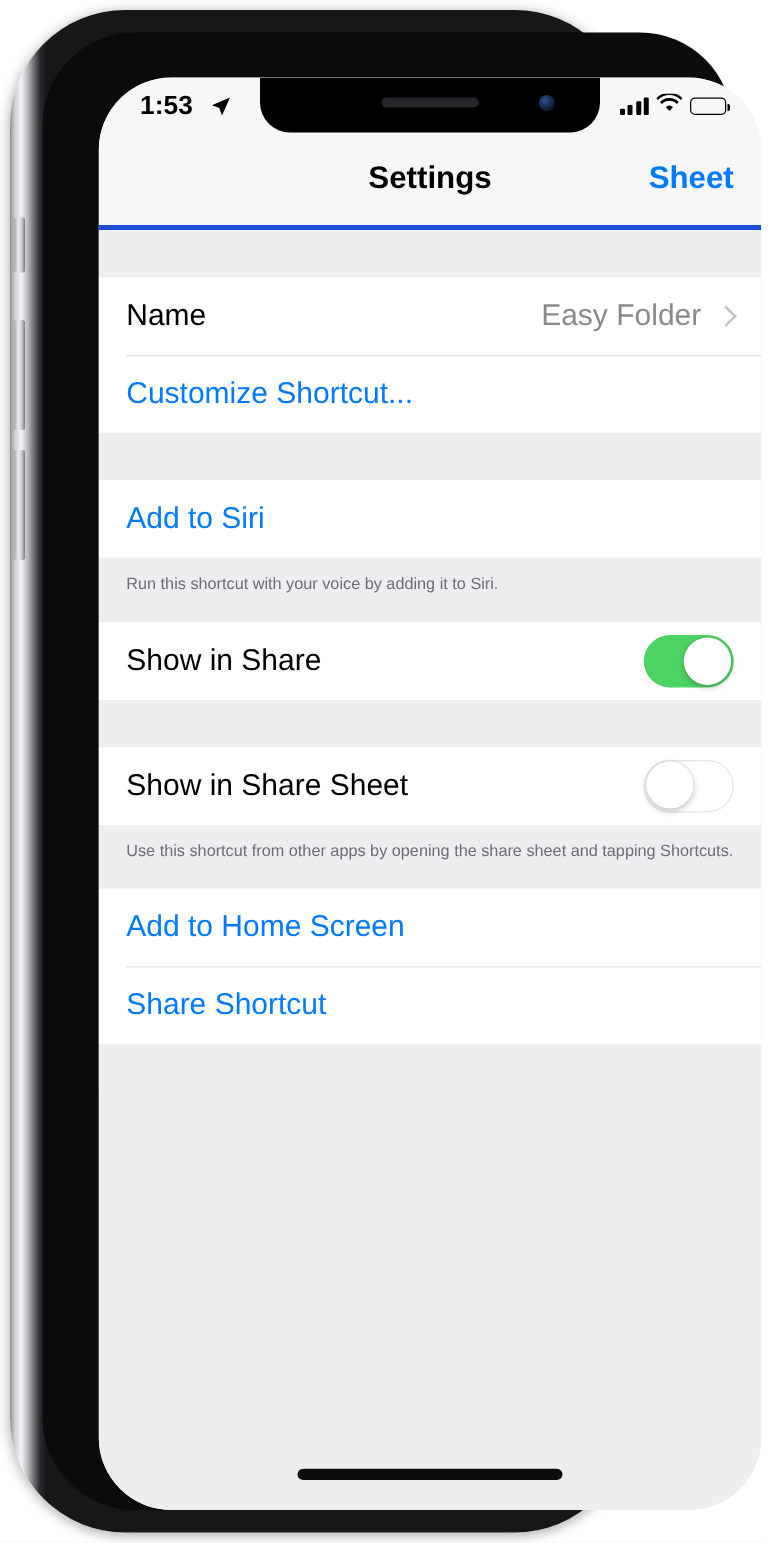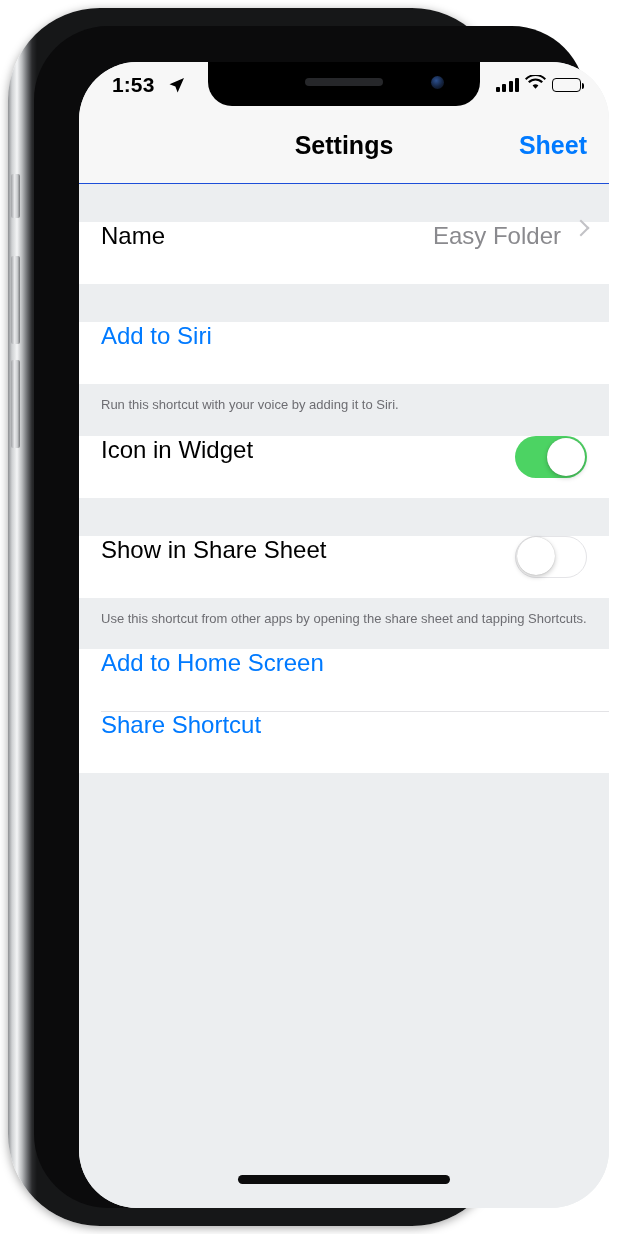"Settings" .navbar { border-bottom: 1px solid #1d4ed8 -> 4px solid #1d4ed8 }
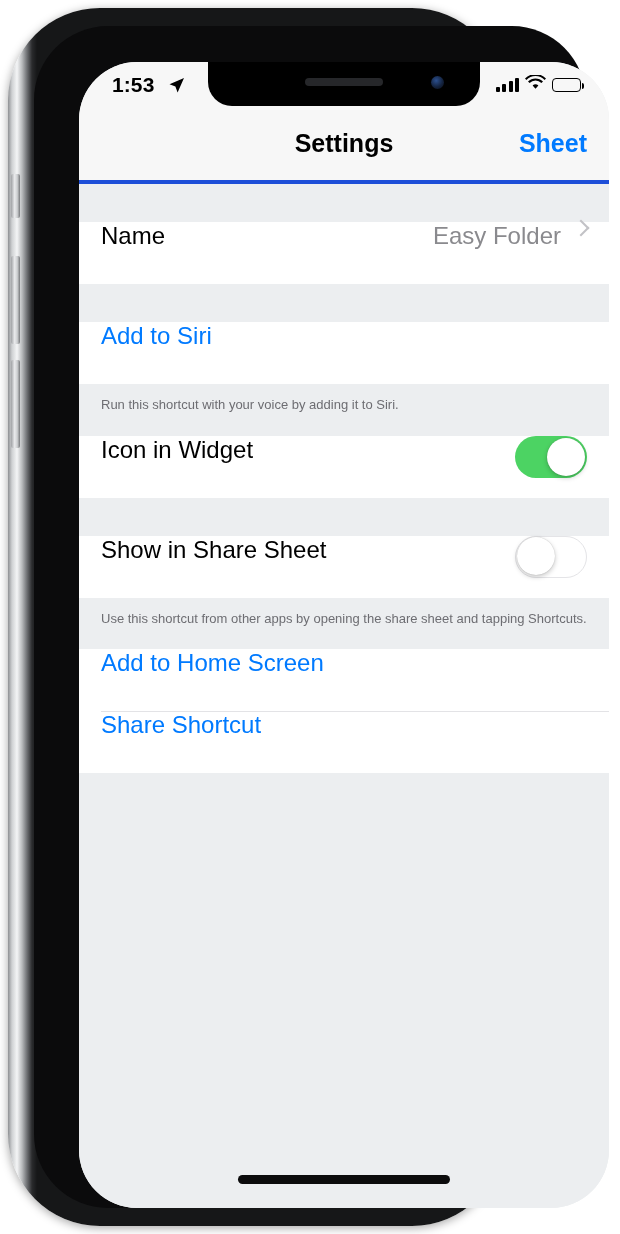"Name" .row { align-items: flex-start -> center }
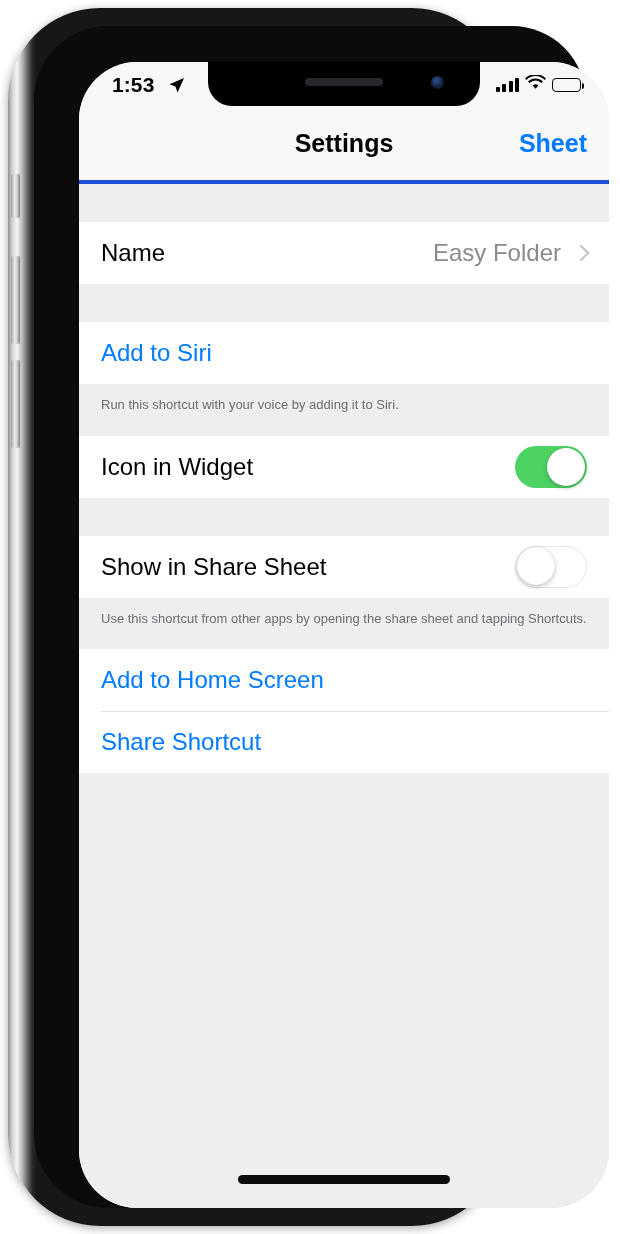"Customize Shortcut..." div.row { html: none -> <div> <span>Customize Shortcut...</span> </div> }
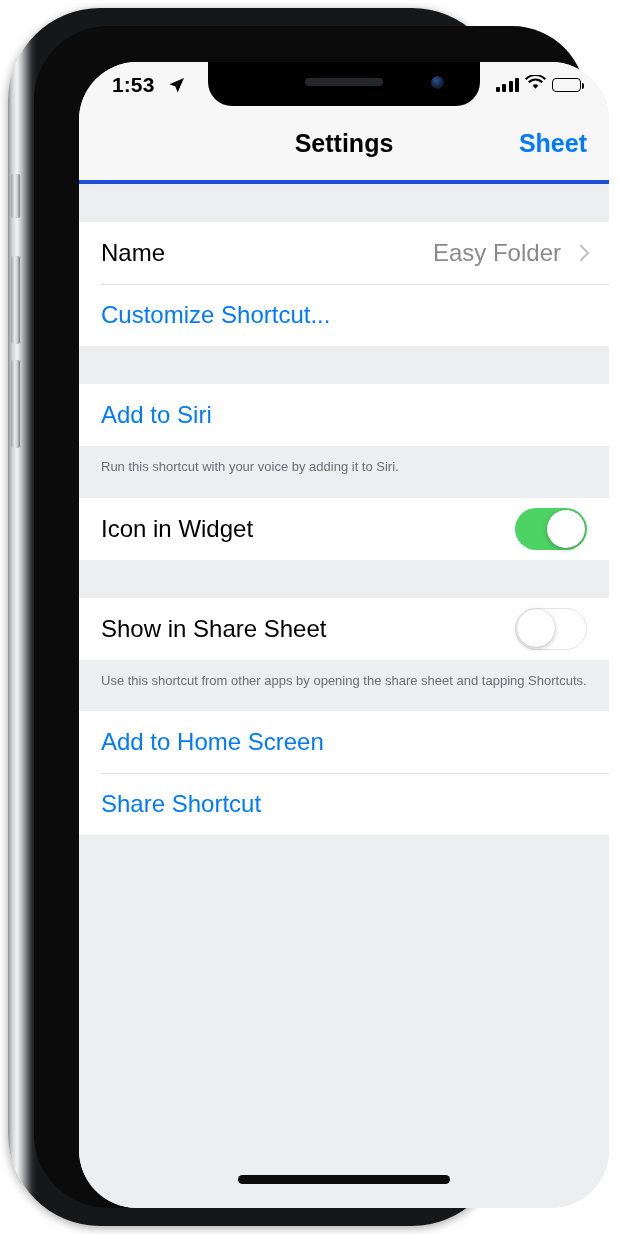"Icon in Widget" span.row-label { text: Icon in Widget -> Show in Share }
